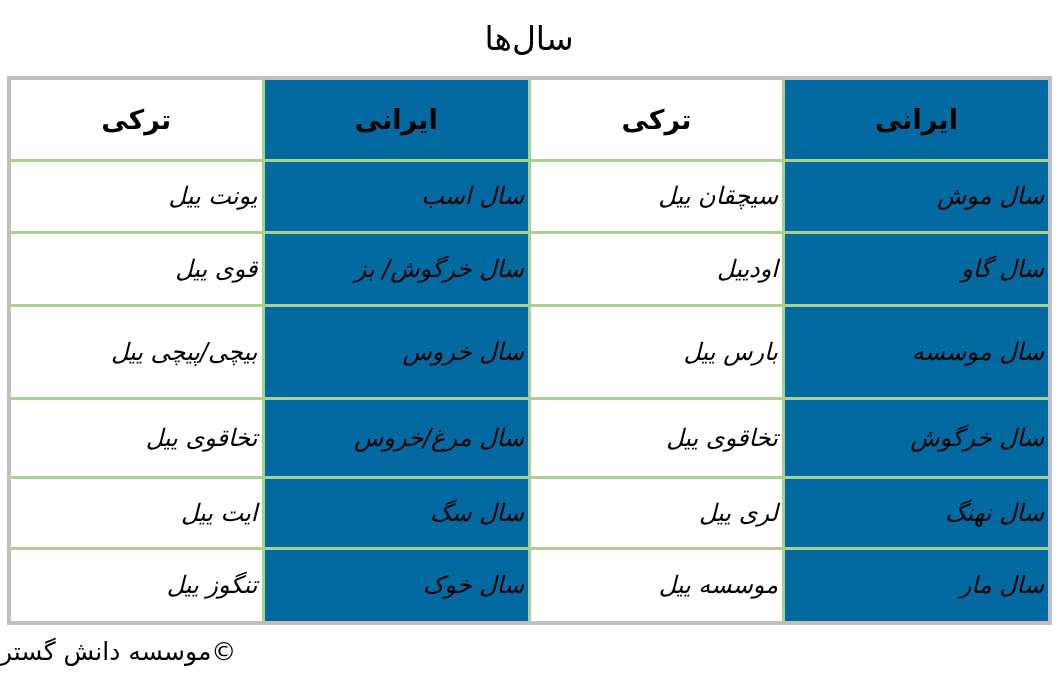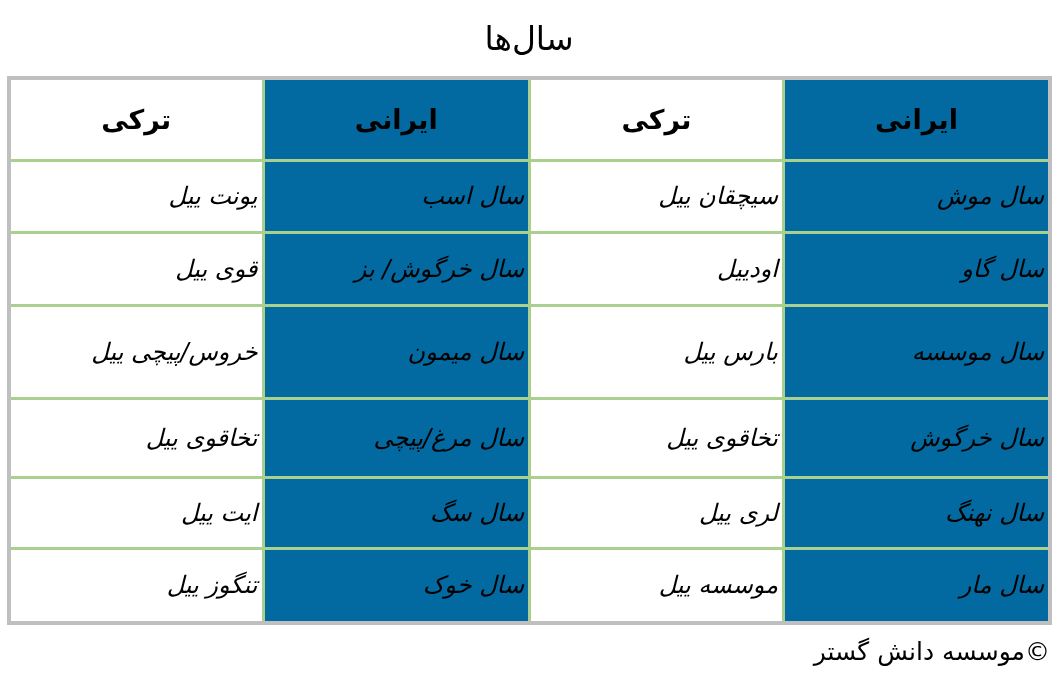"خروس/پیچی ییل" td.cell-white { text: خروس/پیچی -> بیچی/پیچی }
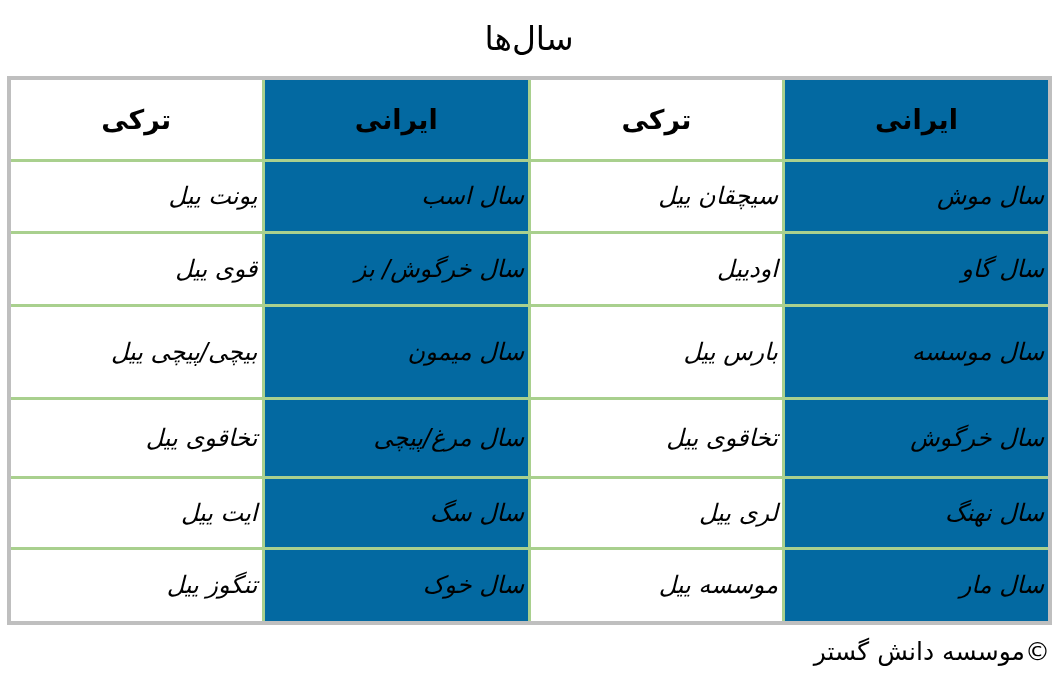"سال میمون" td.cell-green { text: میمون -> خروس }
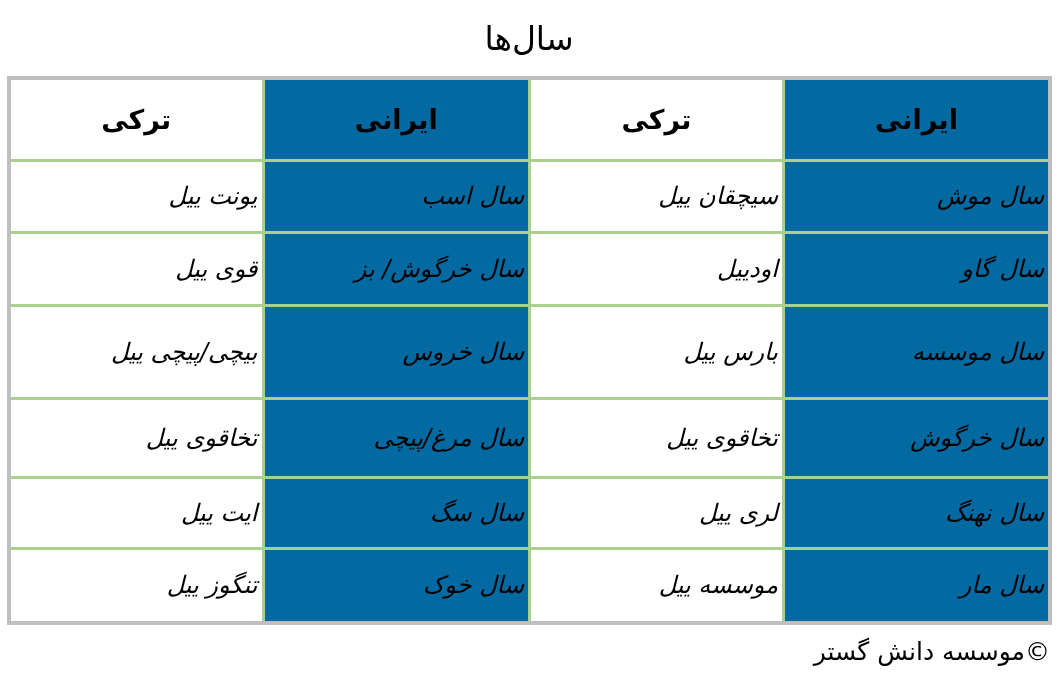"سال مرغ/پیچی" td.cell-green { text: مرغ/پیچی -> مرغ/خروس }
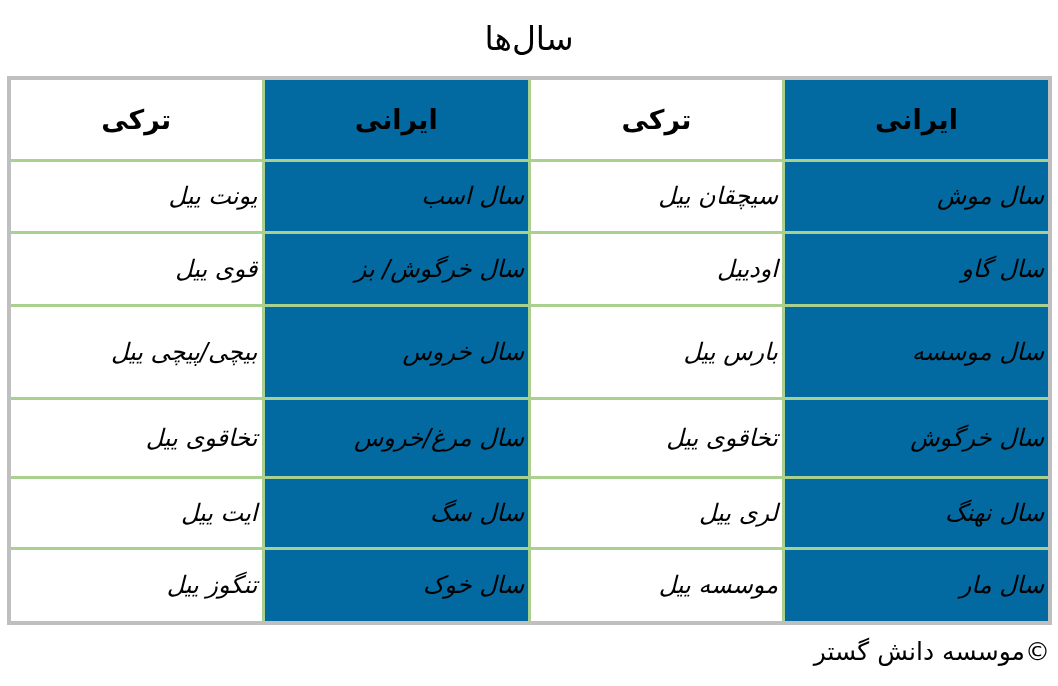"©موسسه دانش گستر" .footer-credit { text-align: right -> left }
